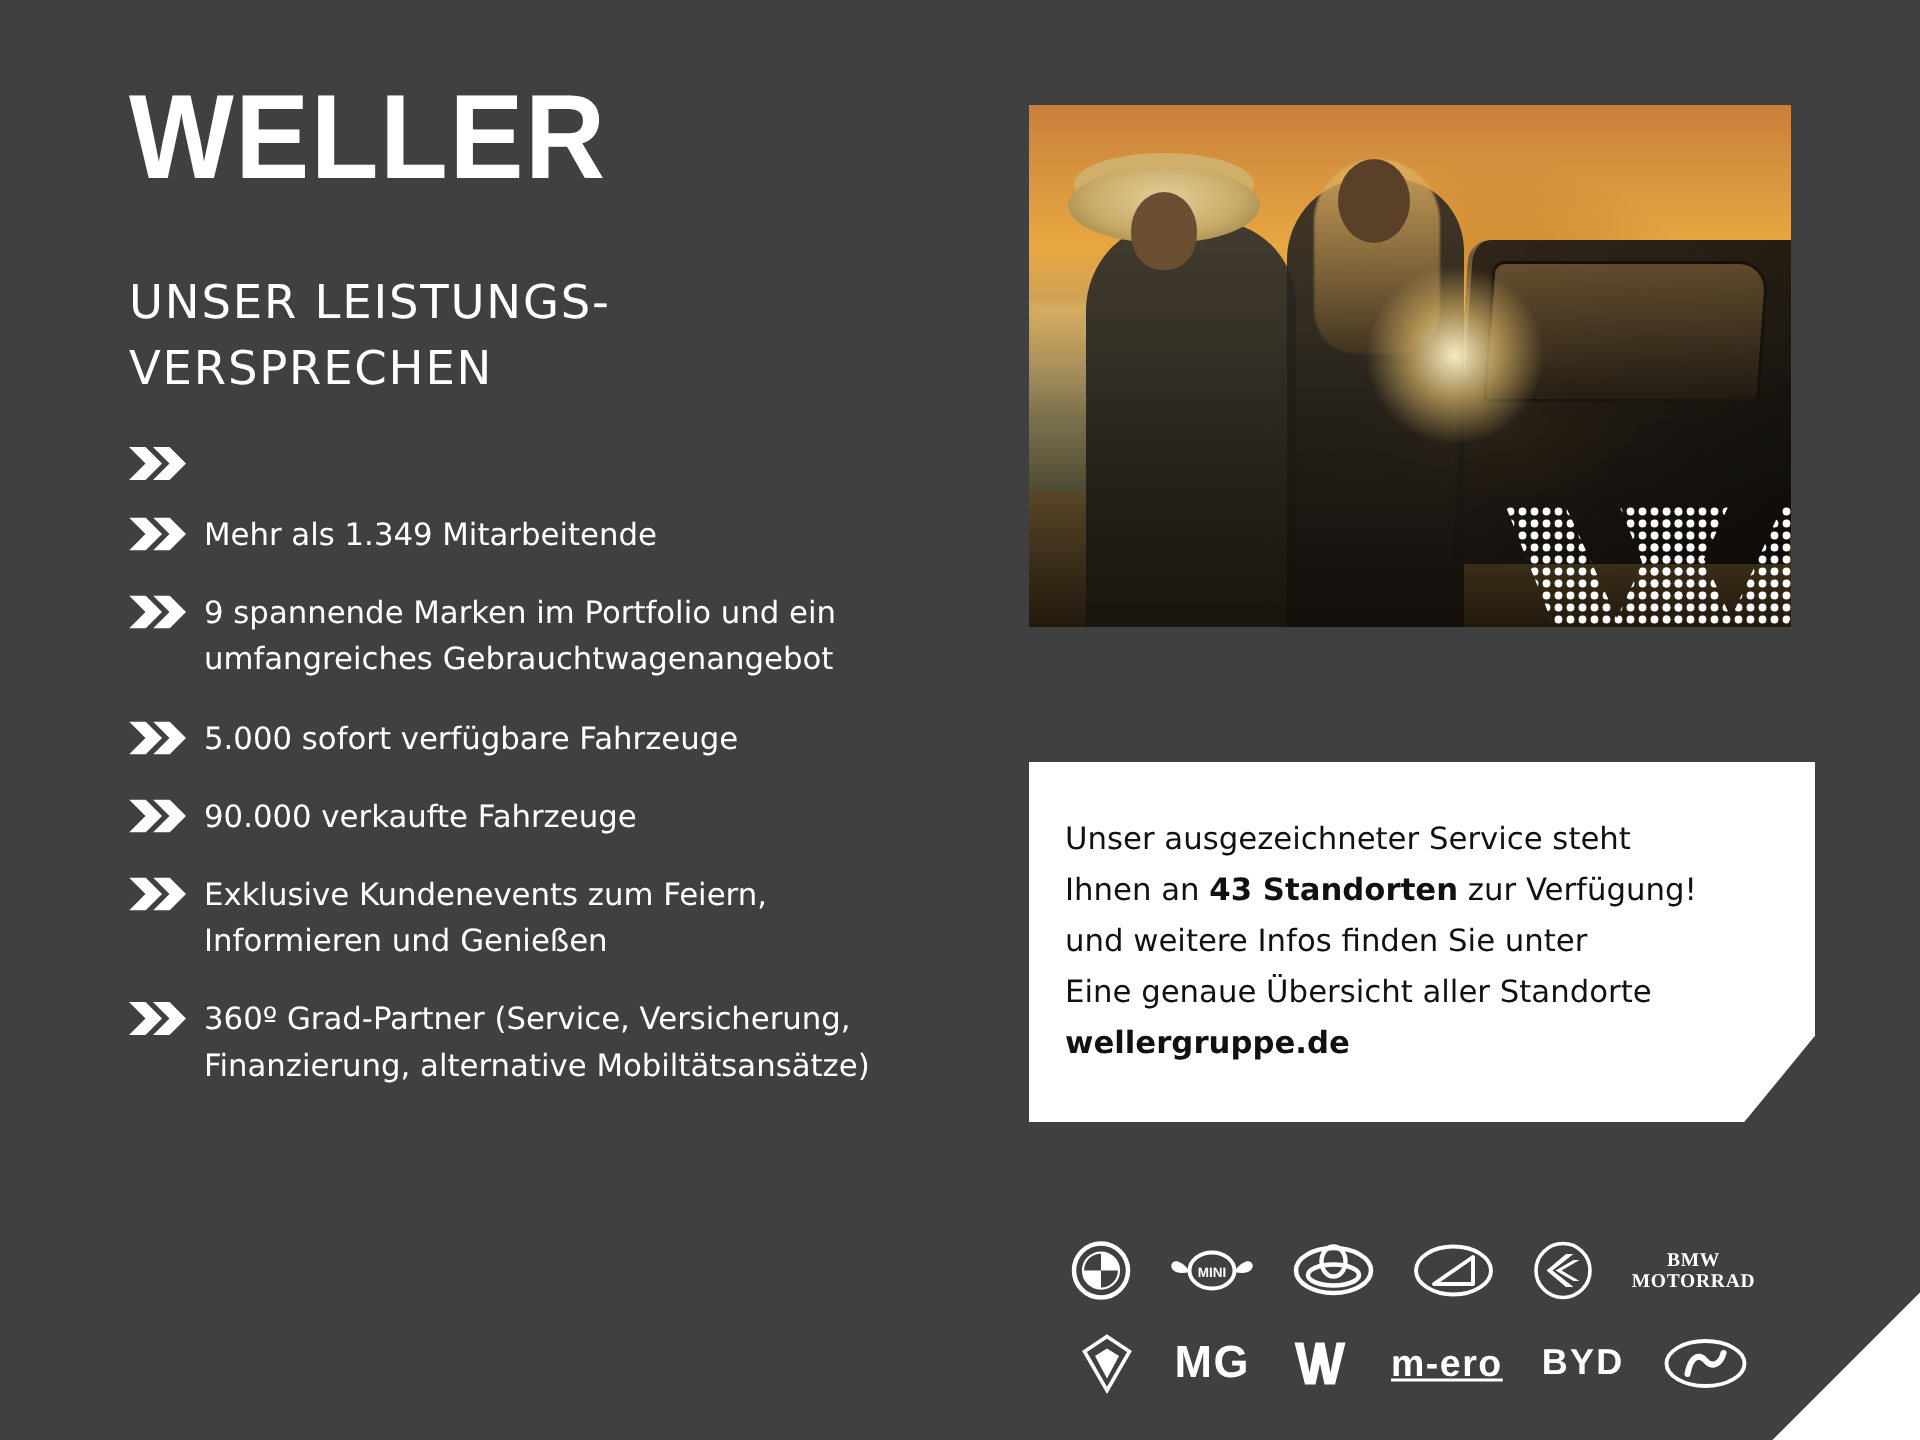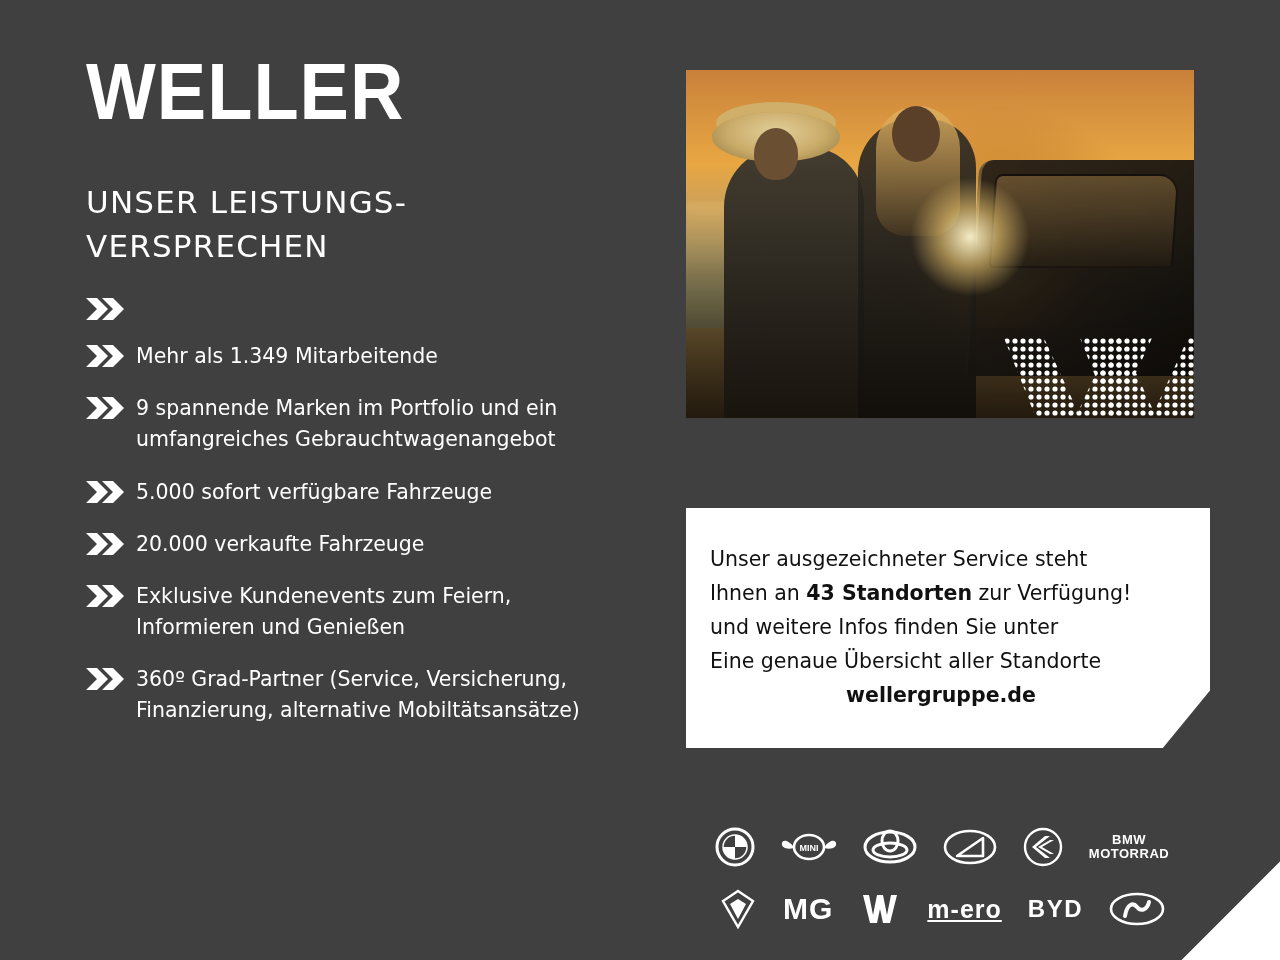"20.000 verkaufte Fahrzeuge" span.promise-text { text: 20.000 -> 90.000 }
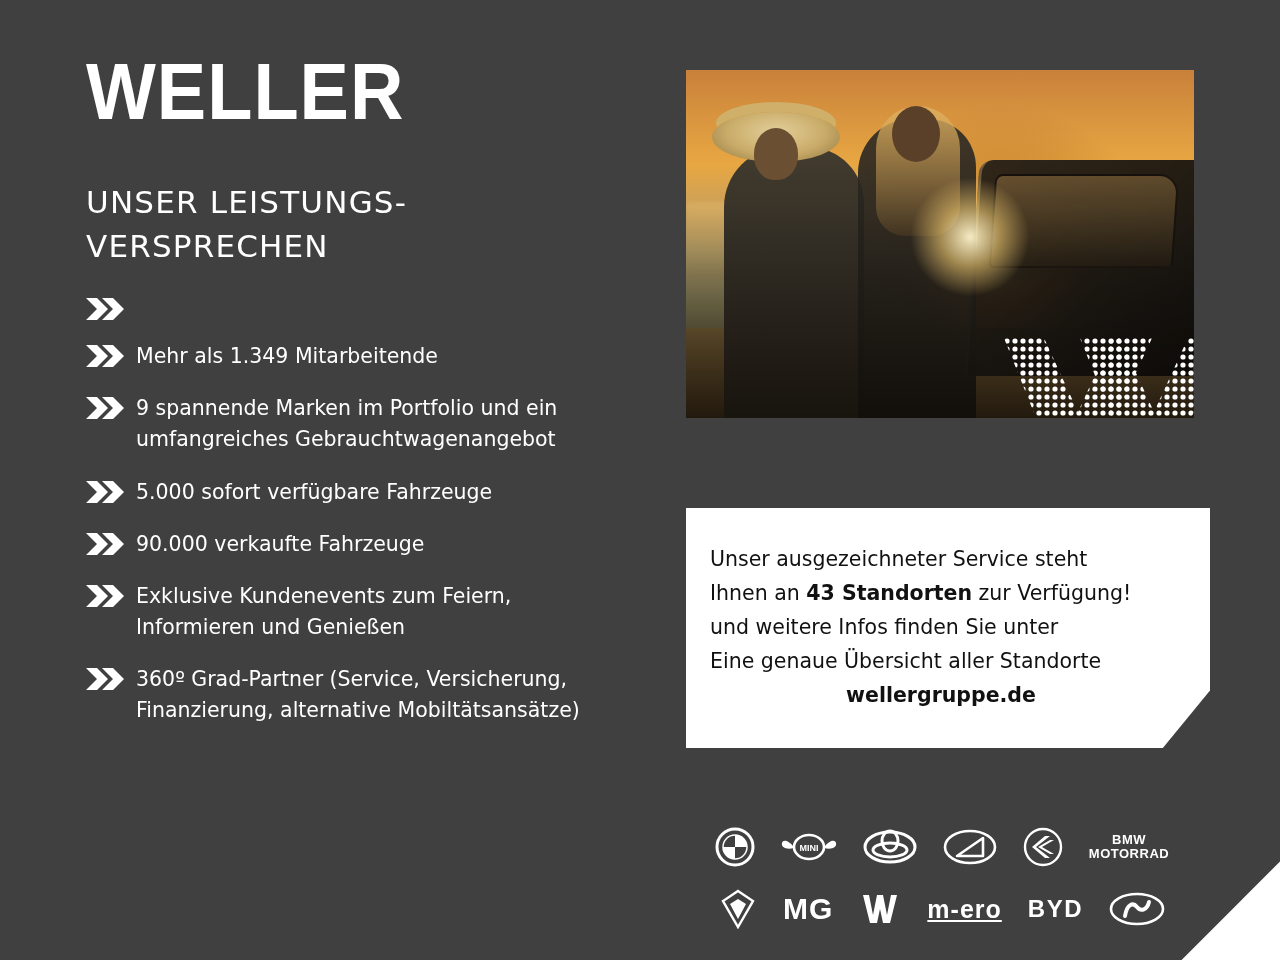"wellergruppe.de" .callout .site { text-align: center -> none }
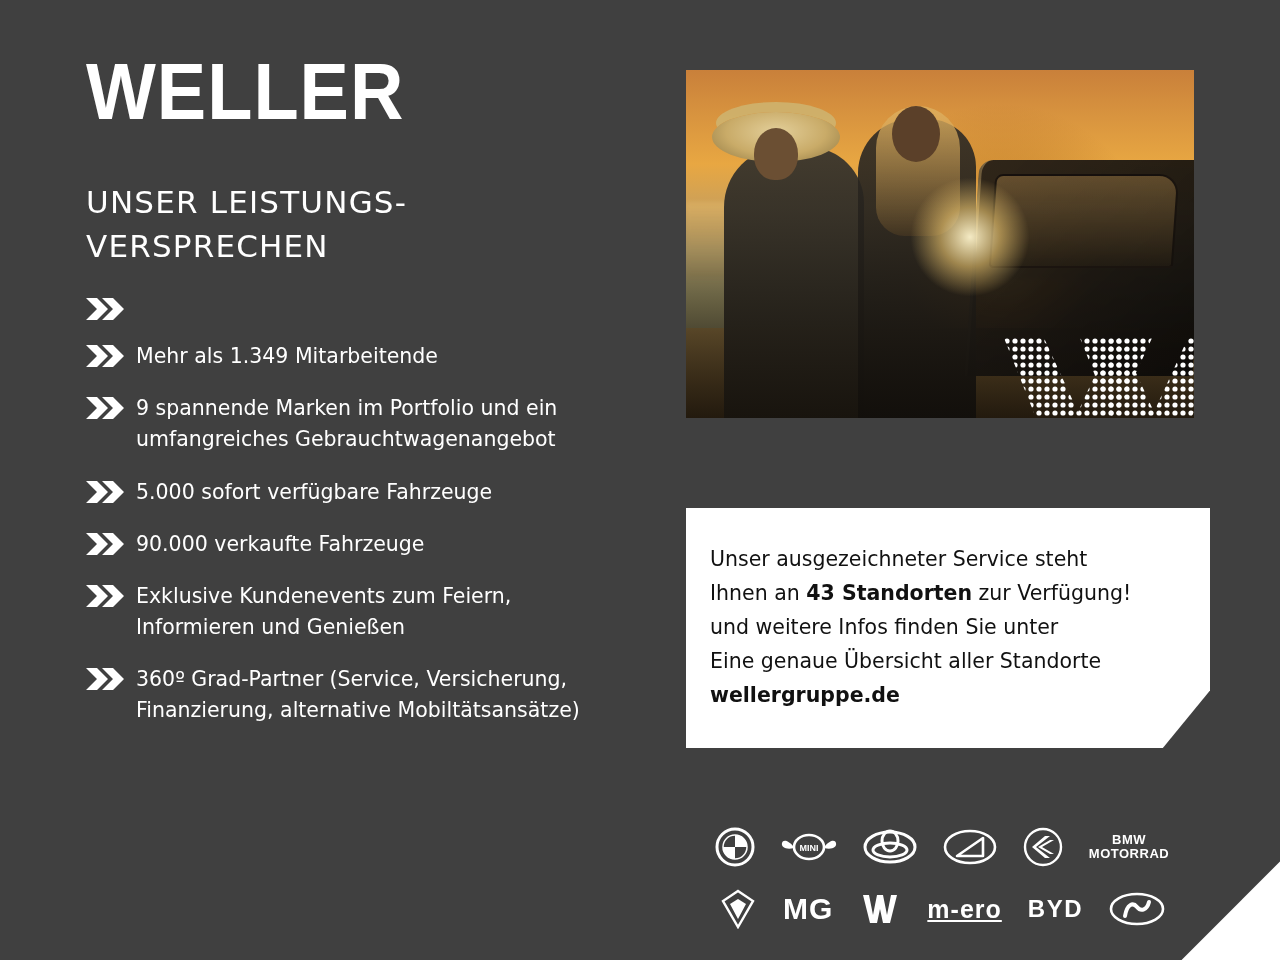"BMW" .t-bmwmotorrad { font-family: none -> Liberation Serif, serif }
